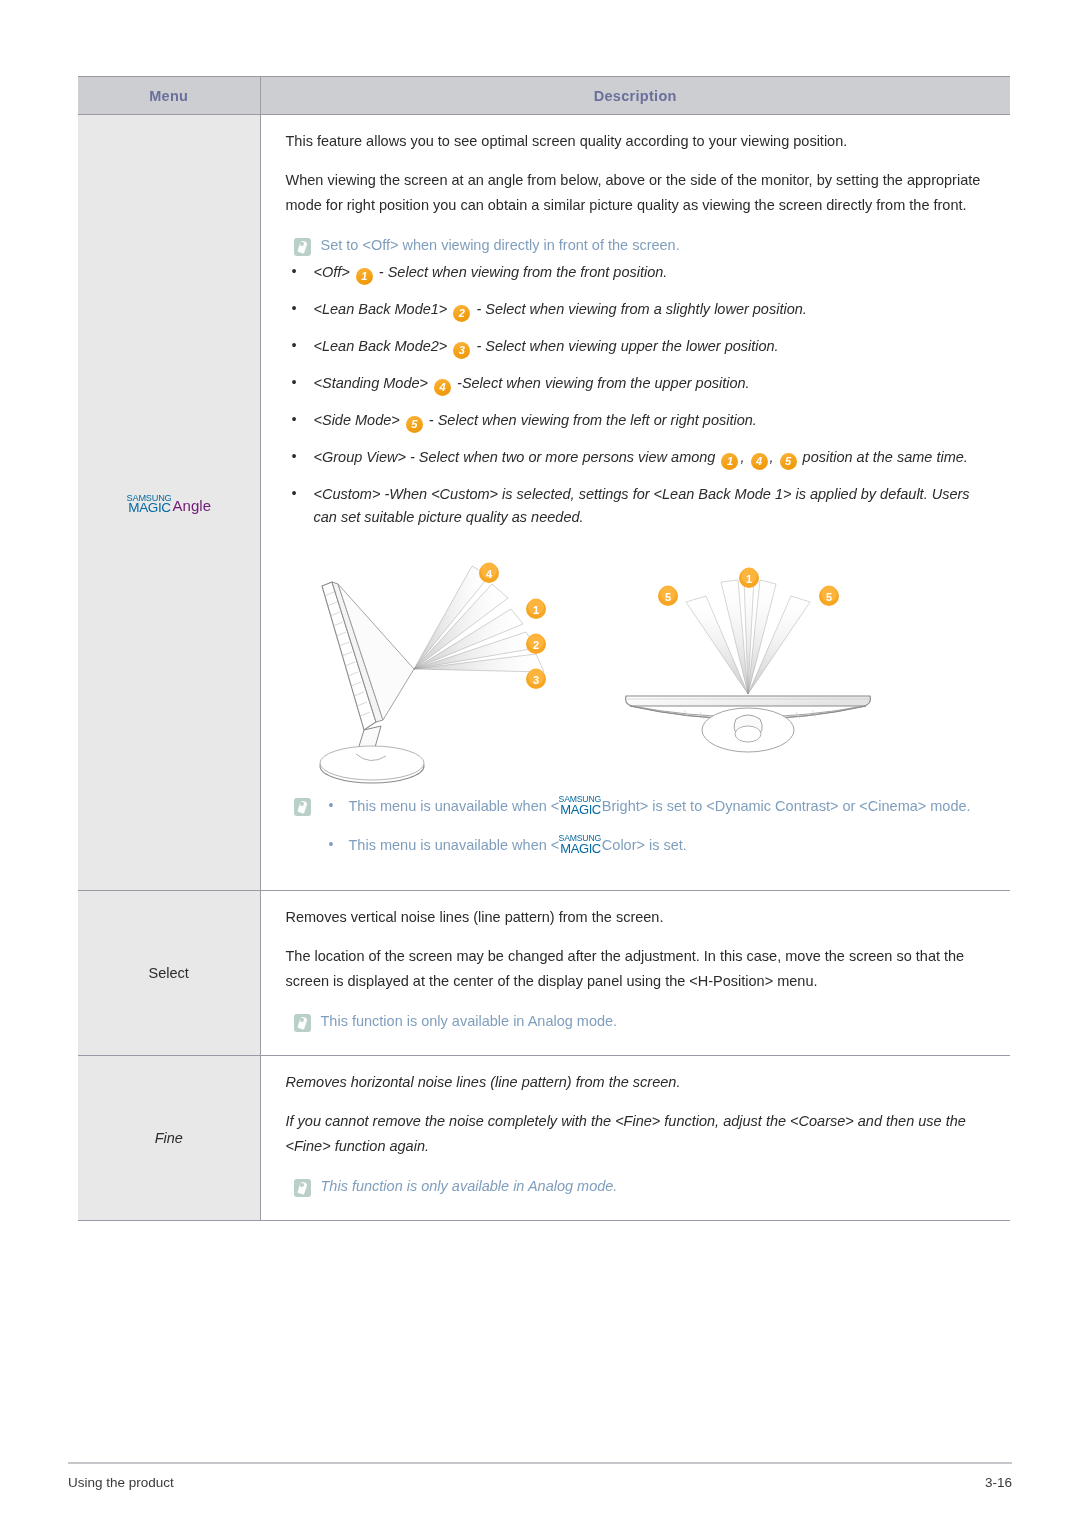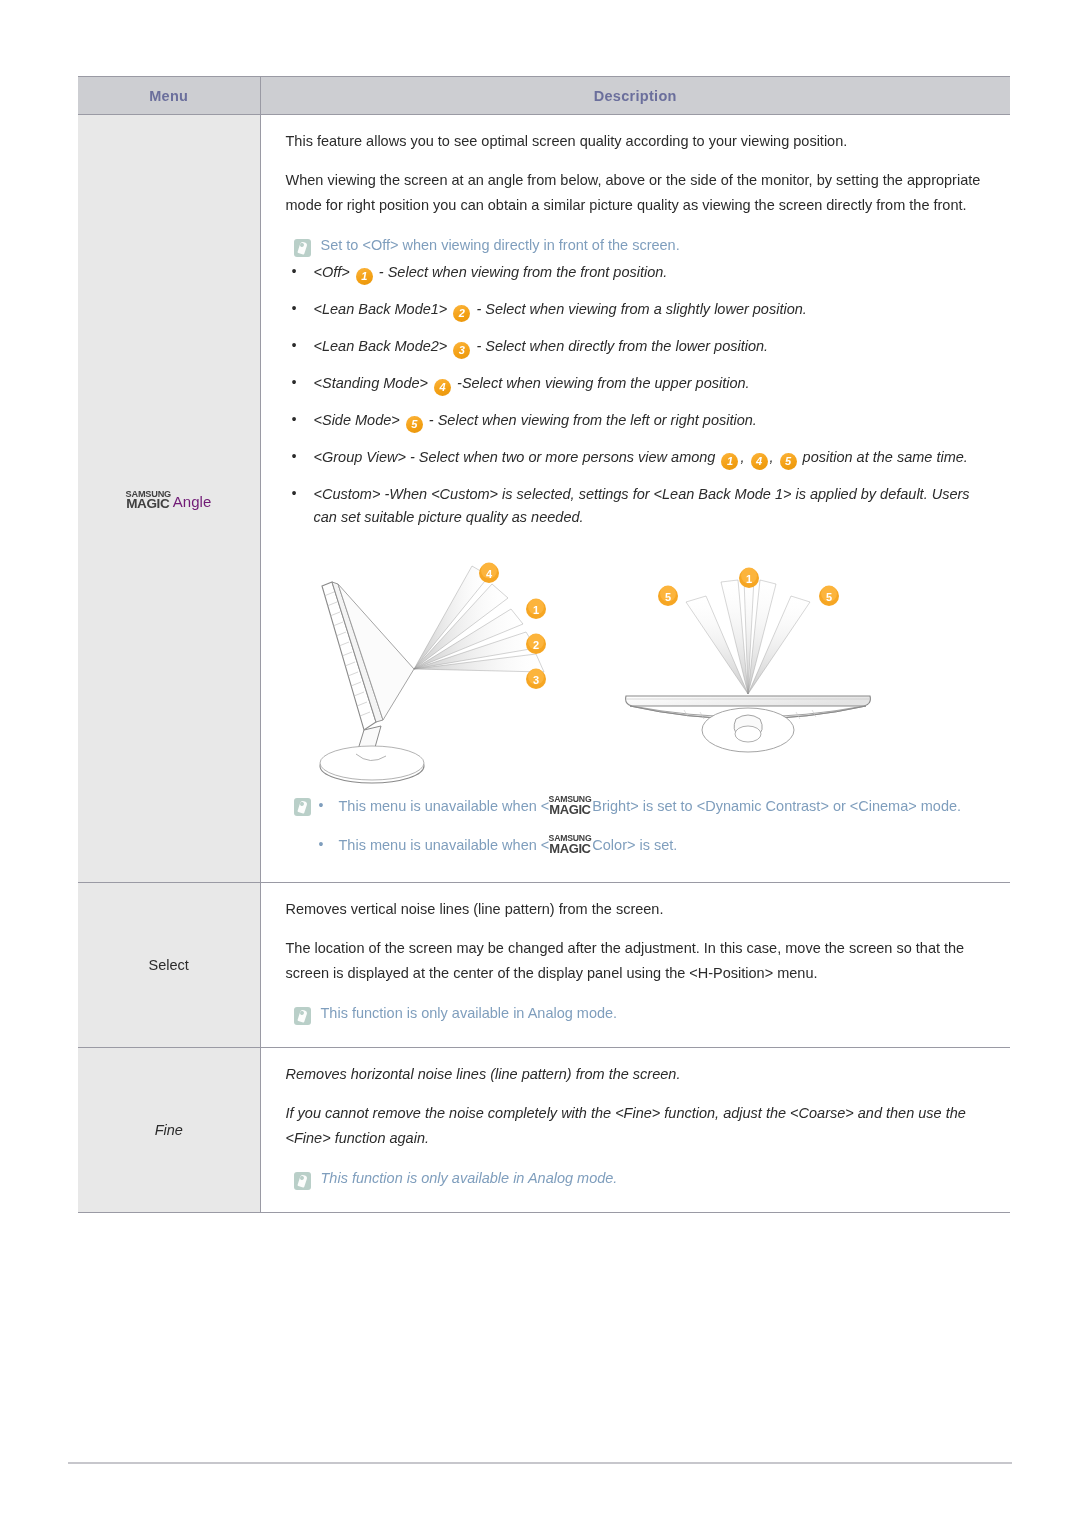"Set to <Off> when viewing" .note-line { align-items: flex-end -> center }
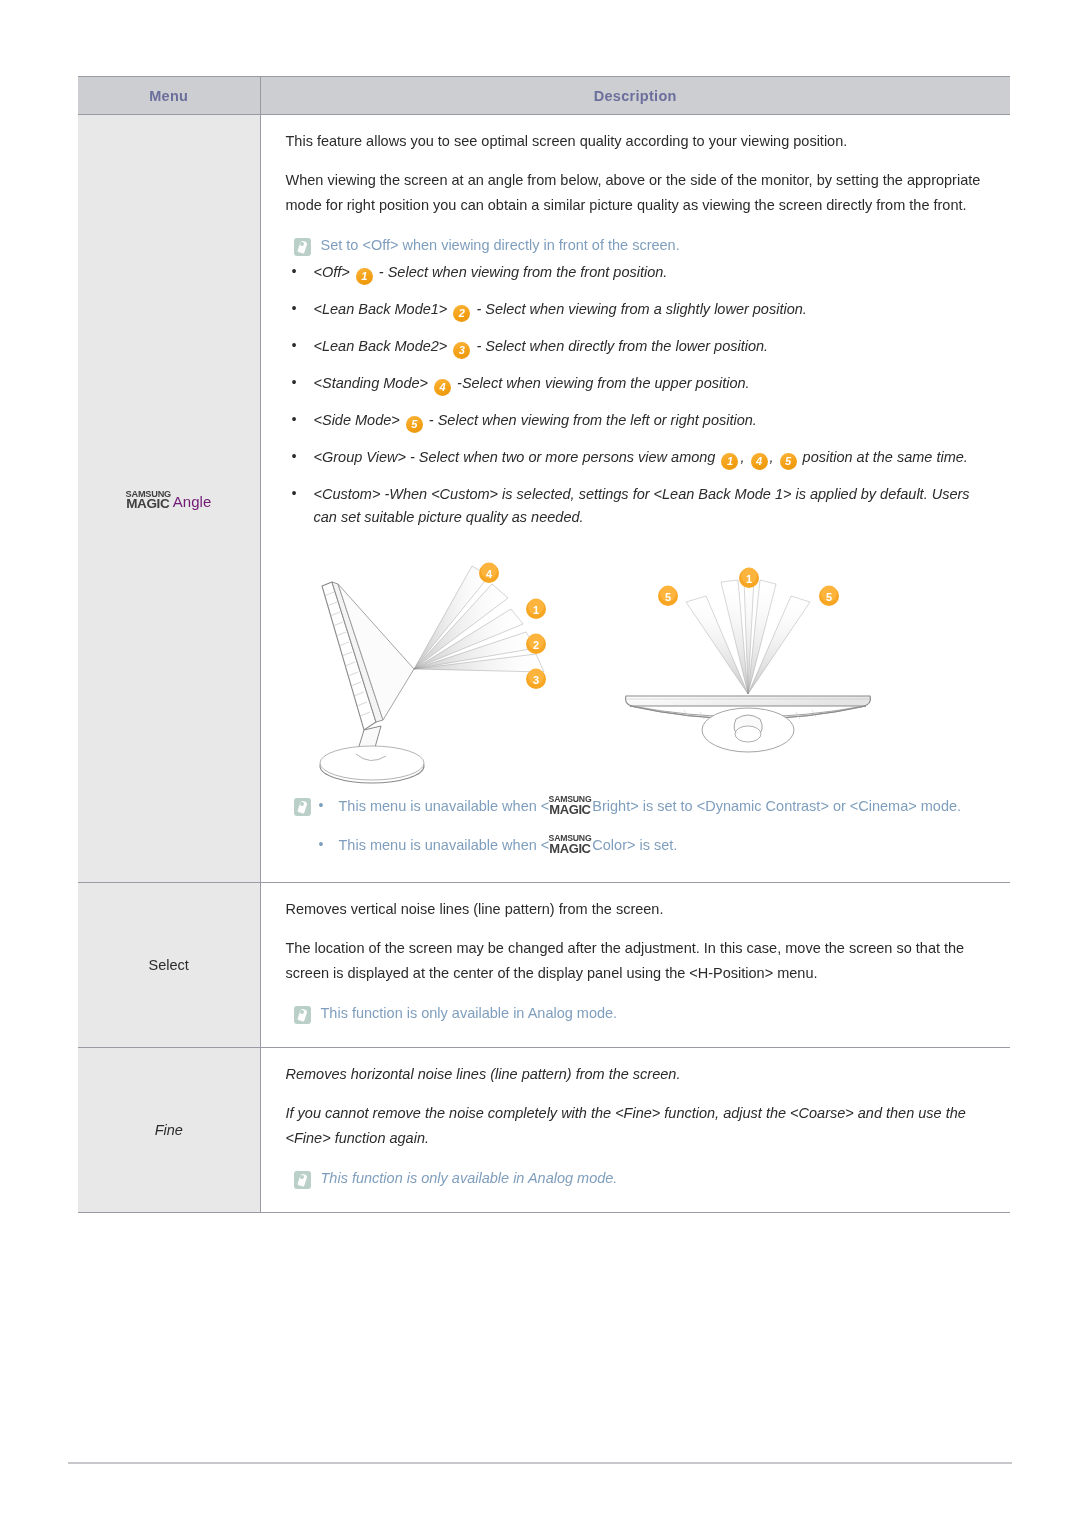"- Select when directly from" span { text: directly from -> viewing upper }
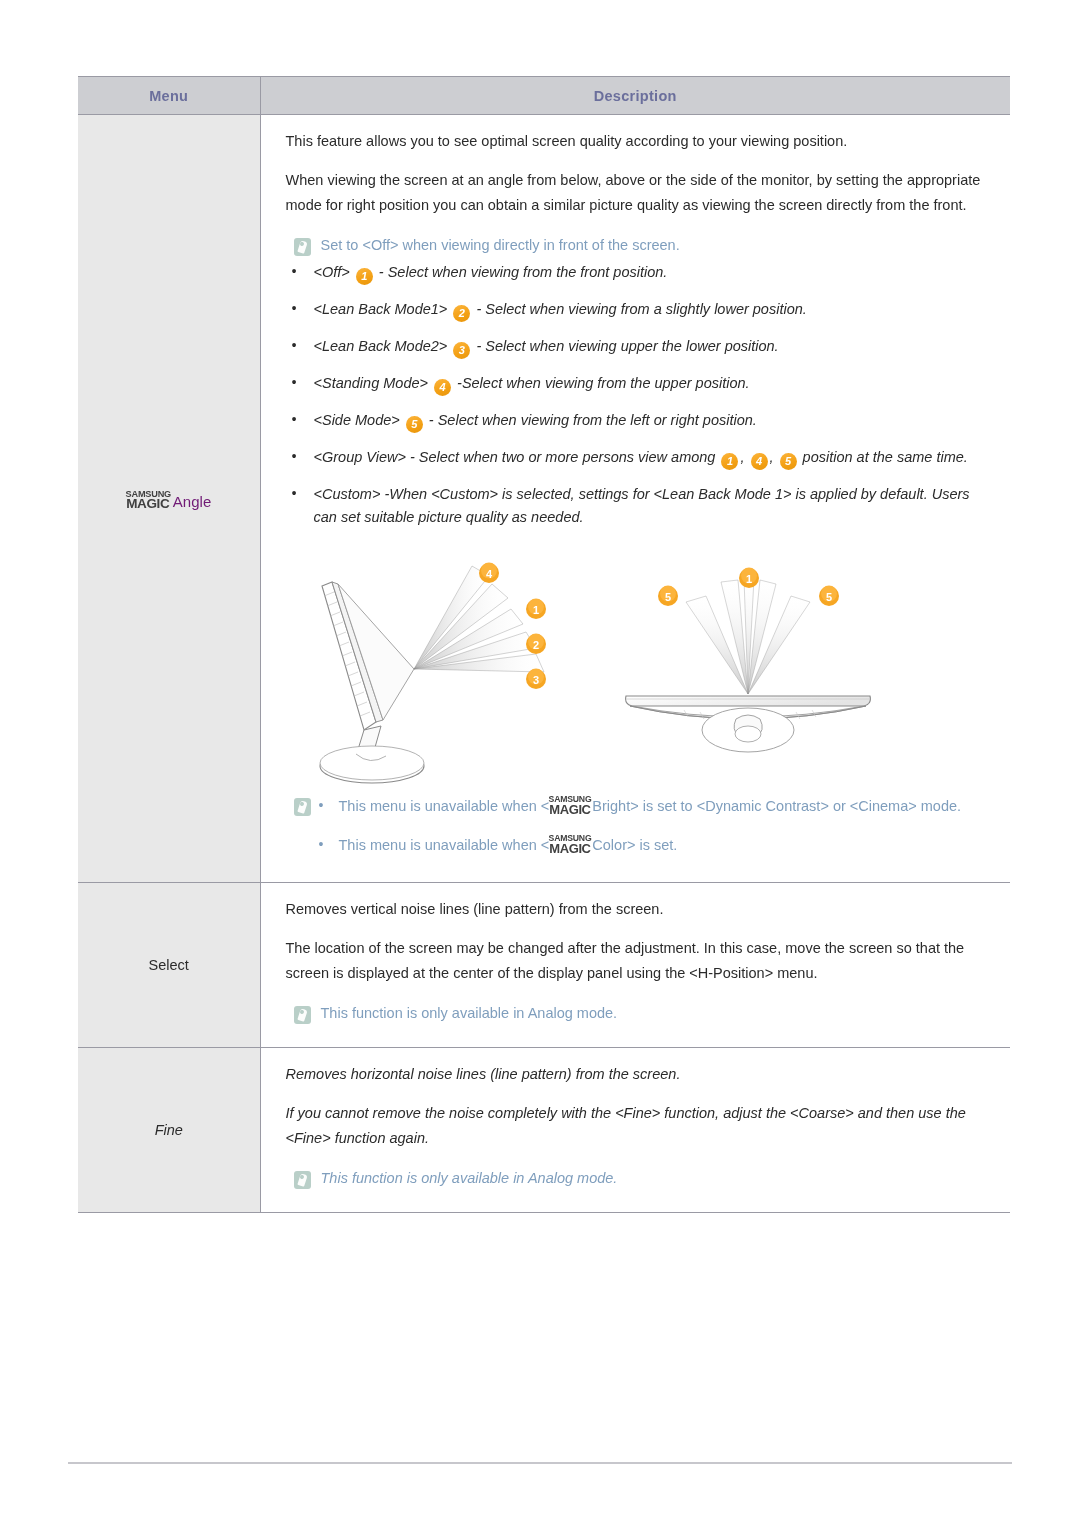"SAMSUNG" .sm-logo { color: #404040 -> #0369a1; font-weight: bold -> normal; text-align: left -> right }
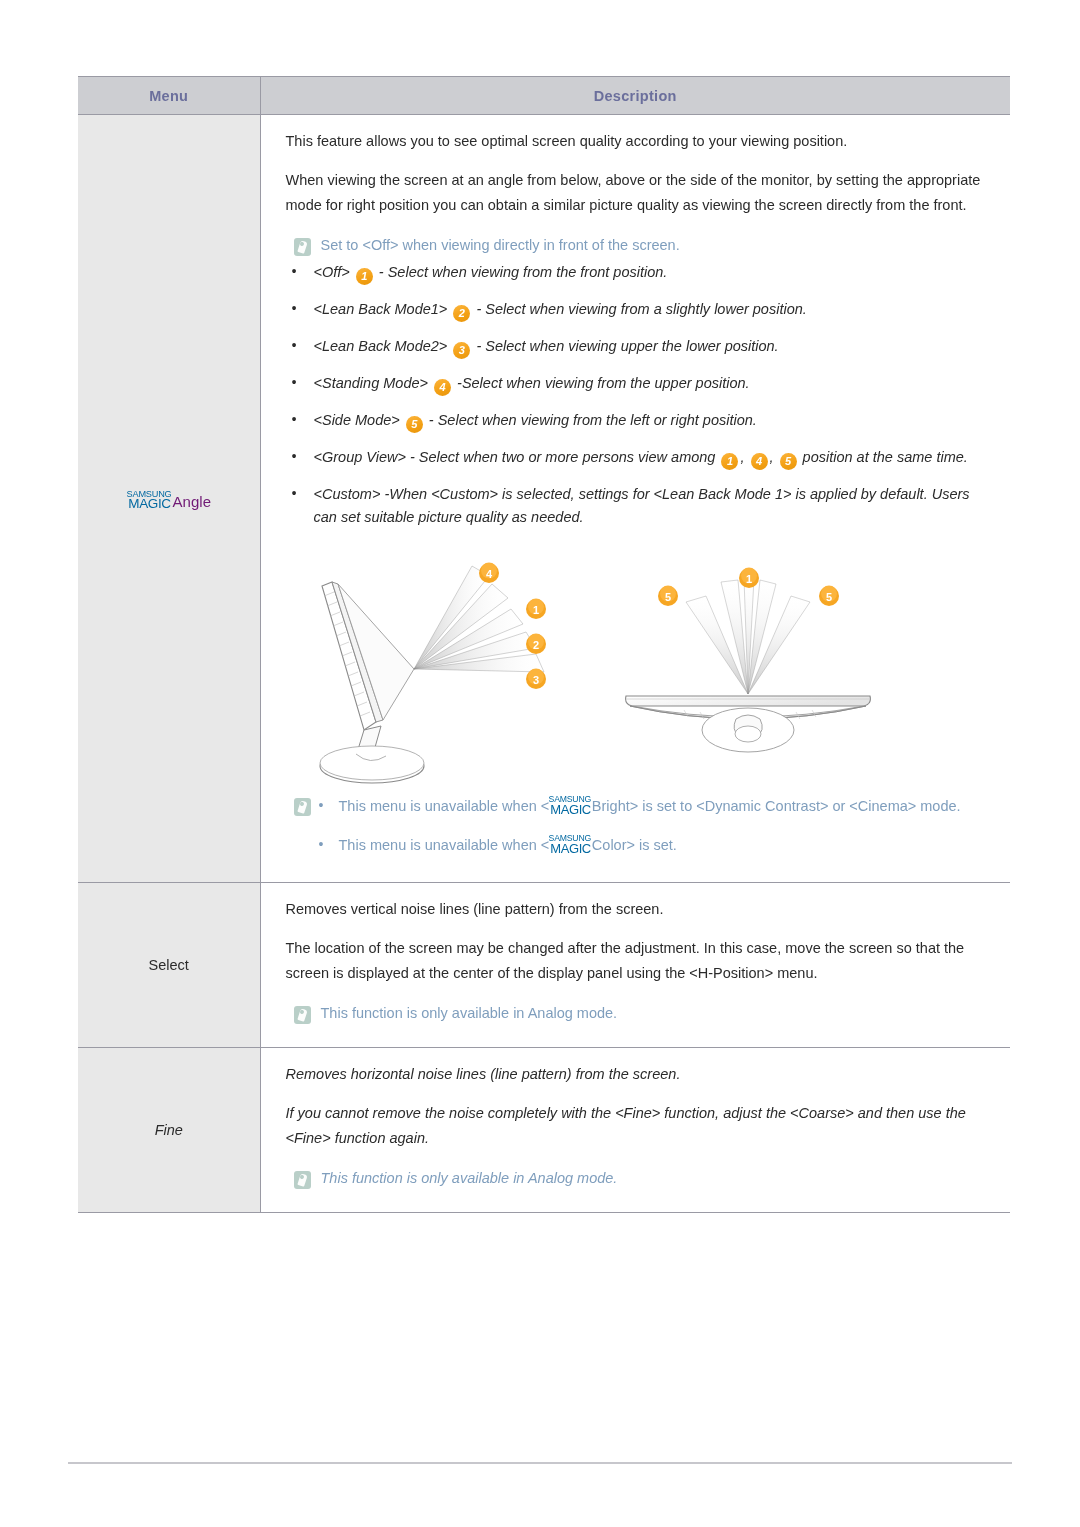"This menu is unavailable when" .note-block { gap: none -> 10px; margin: 4px 0 6px 8px -> 4px 0 14px 8px }
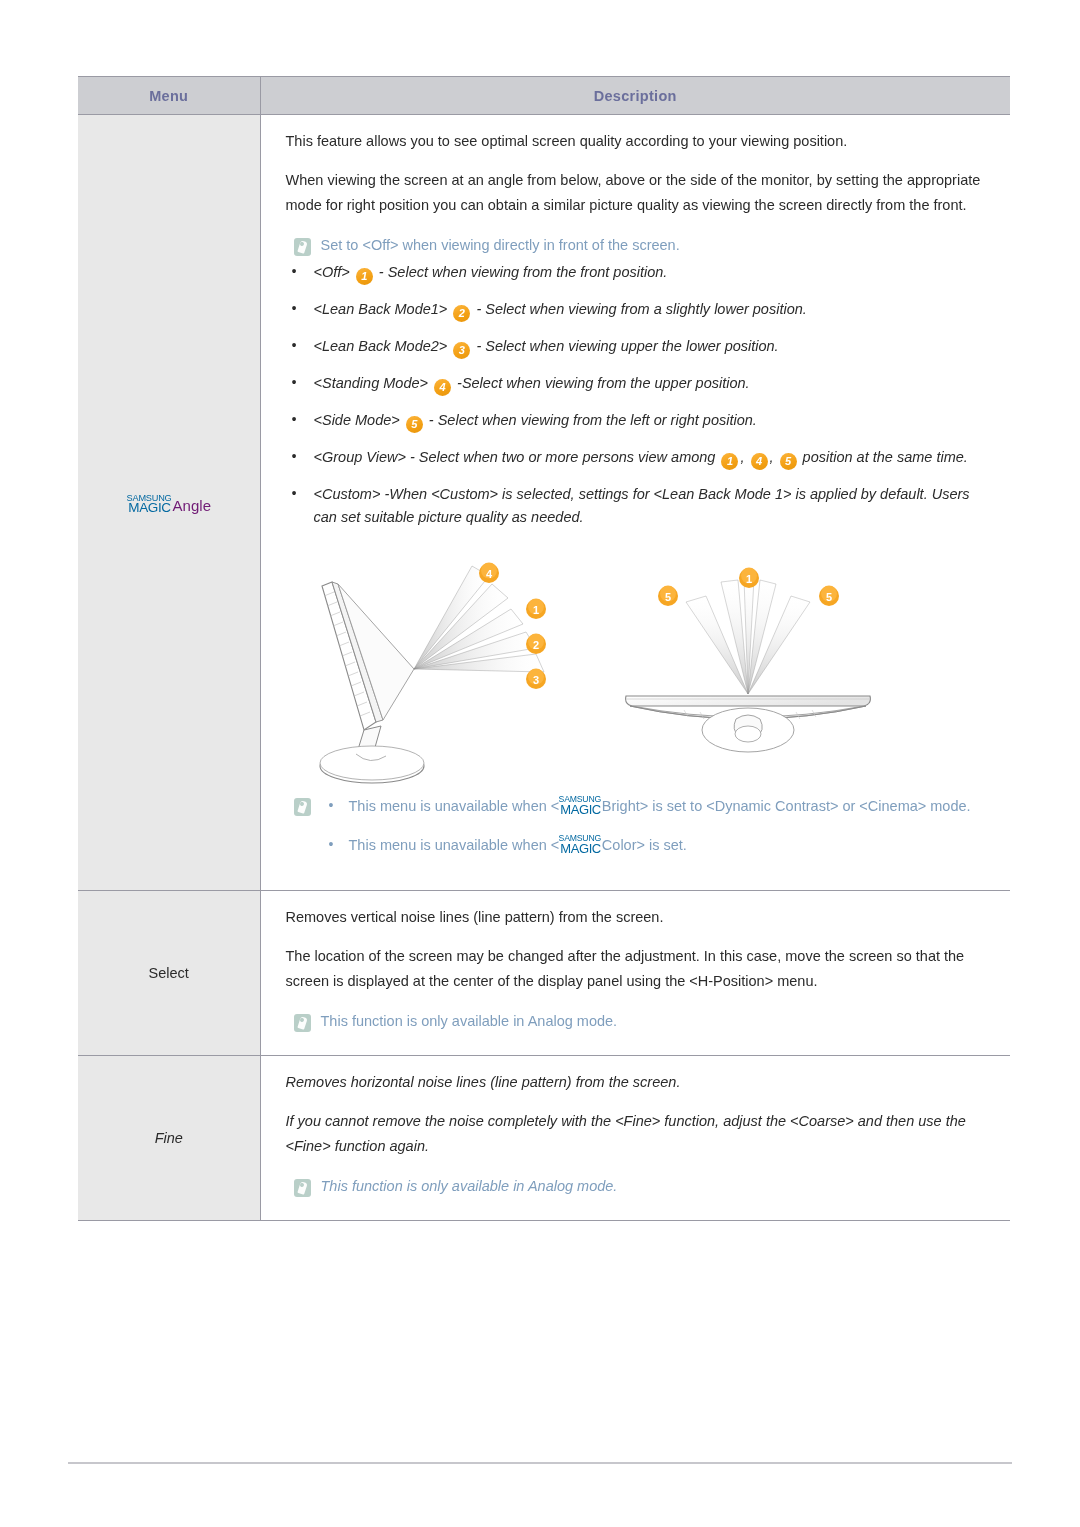"Using the product" div.frow { html: none -> <div> <span>Using the product</span> <span>3-16</span> </div> }
